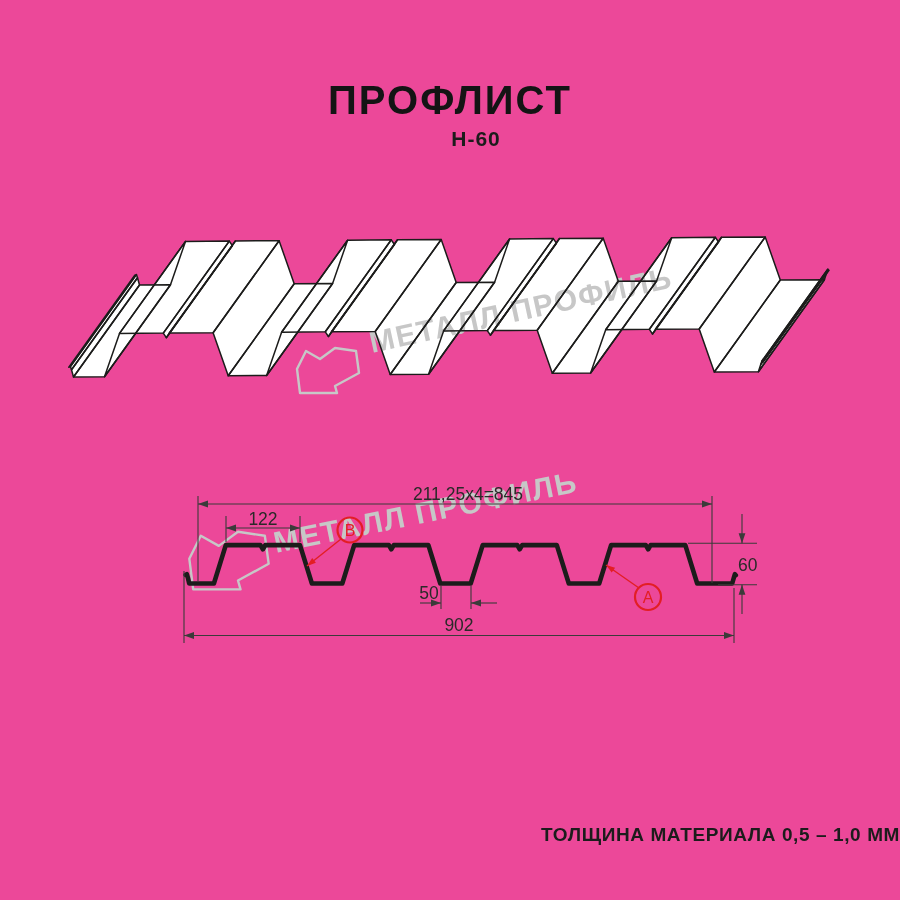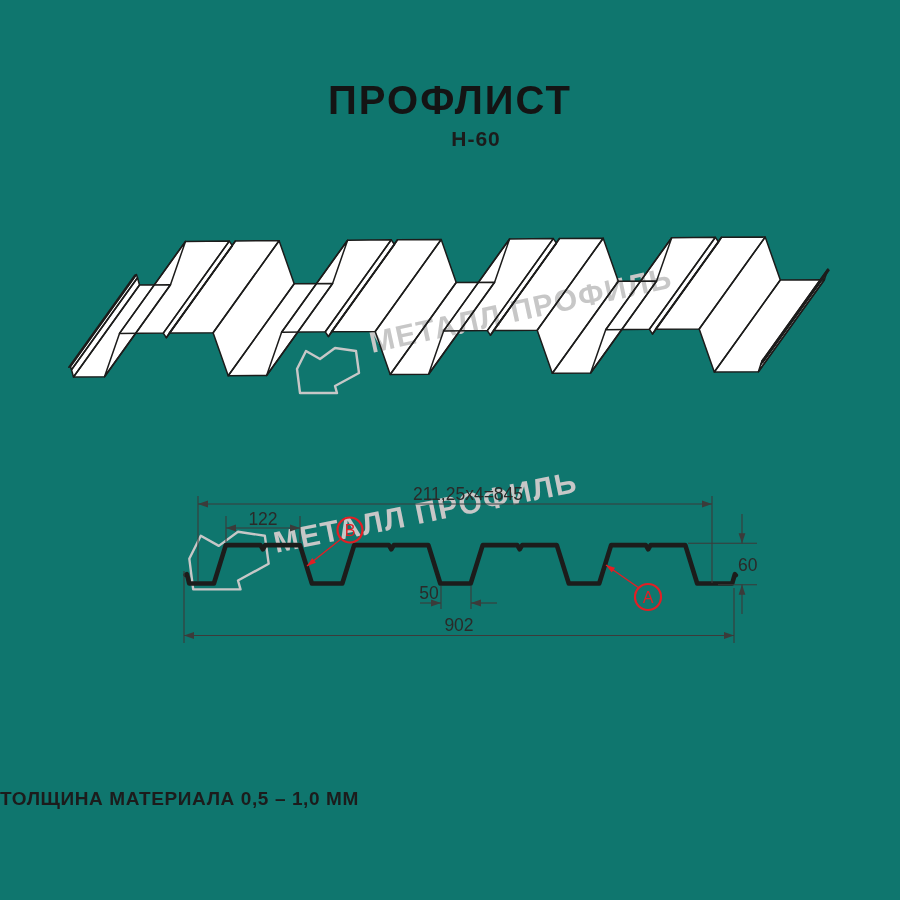"ПРОФЛИСТ" .page { background: #0f766e -> #ec4899 }
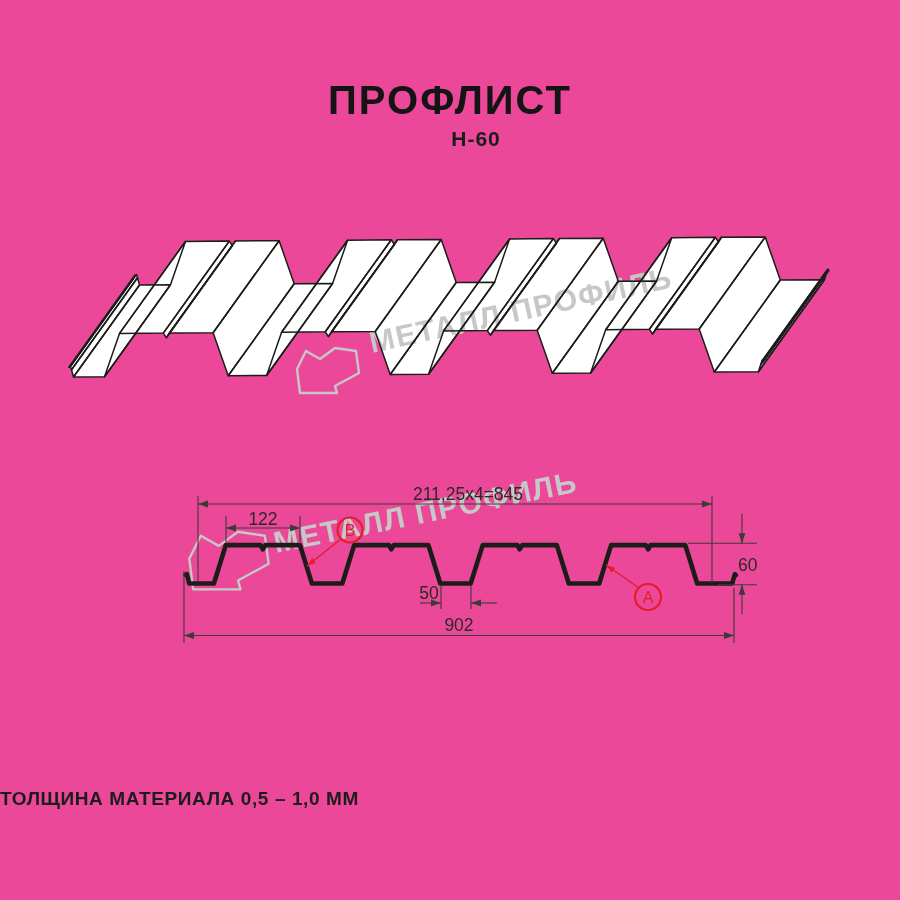"ТОЛЩИНА МАТЕРИАЛА 0,5 – 1,0" .footnote { text-align: left -> right; top: 788px -> 824px }
